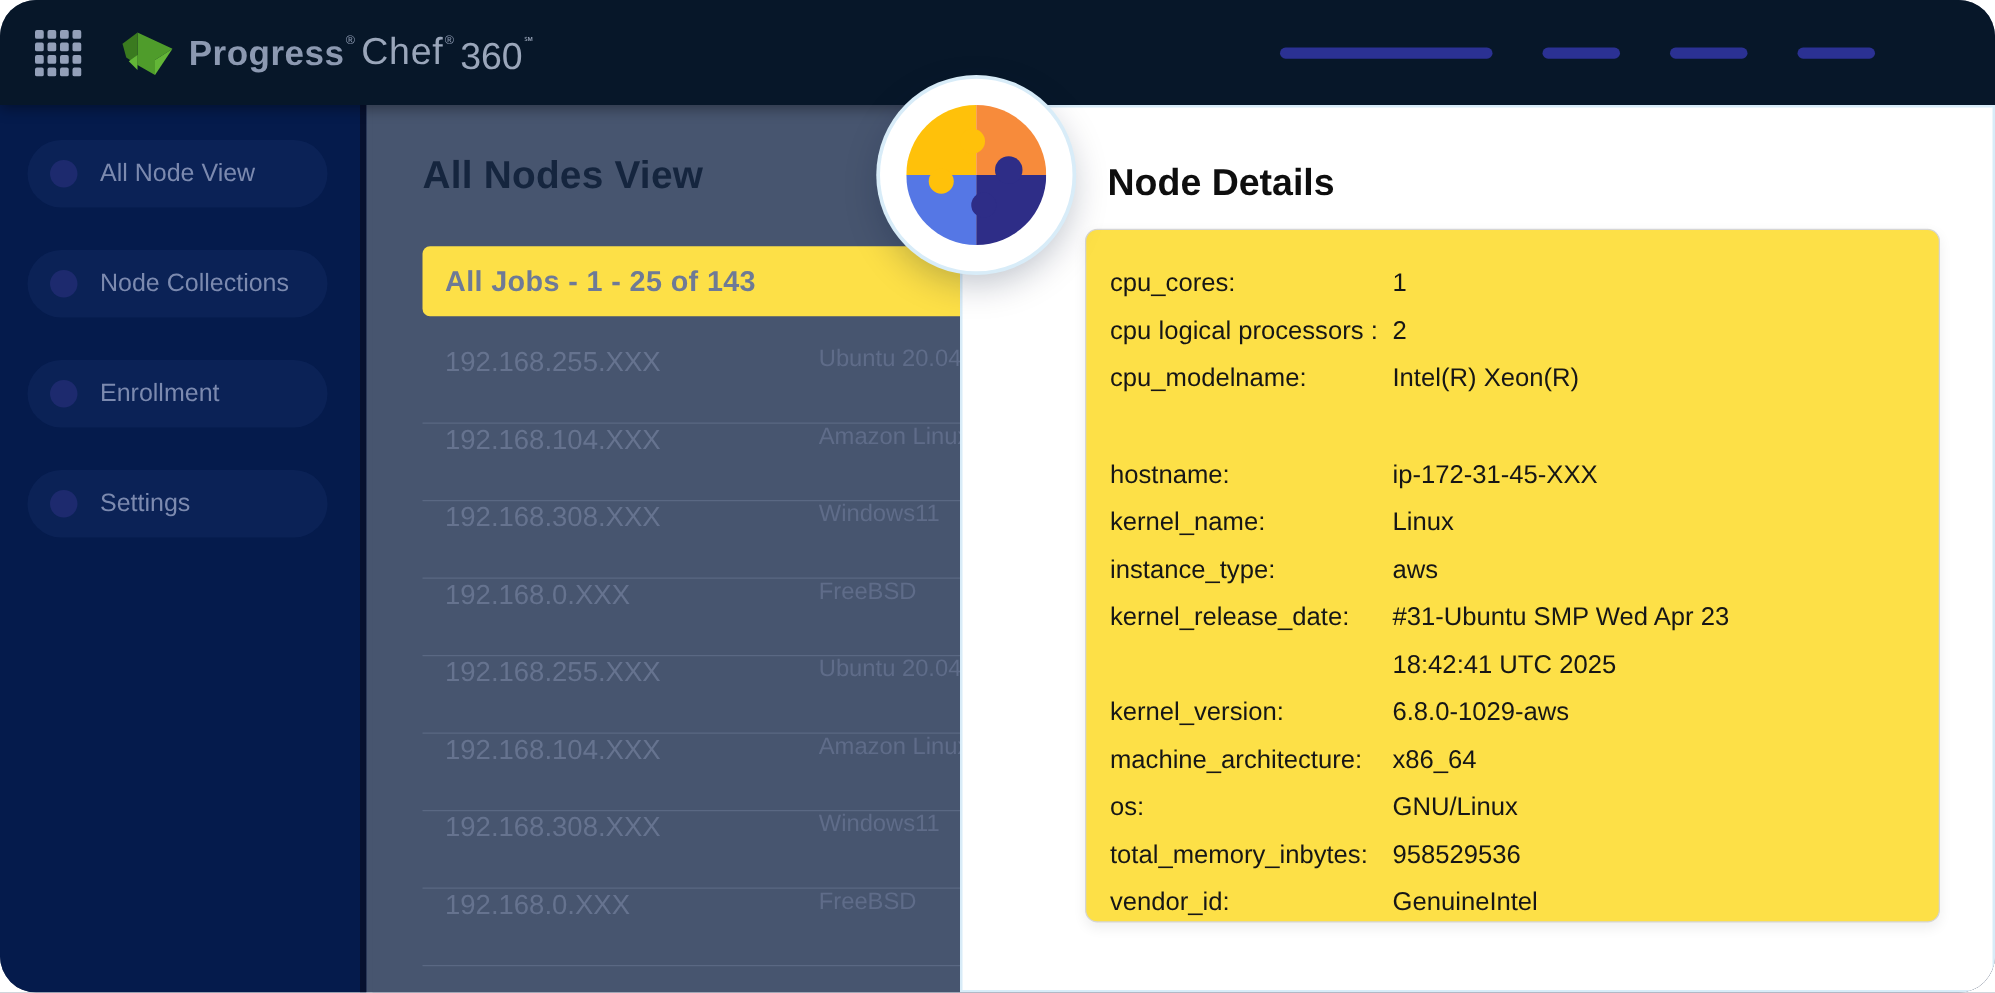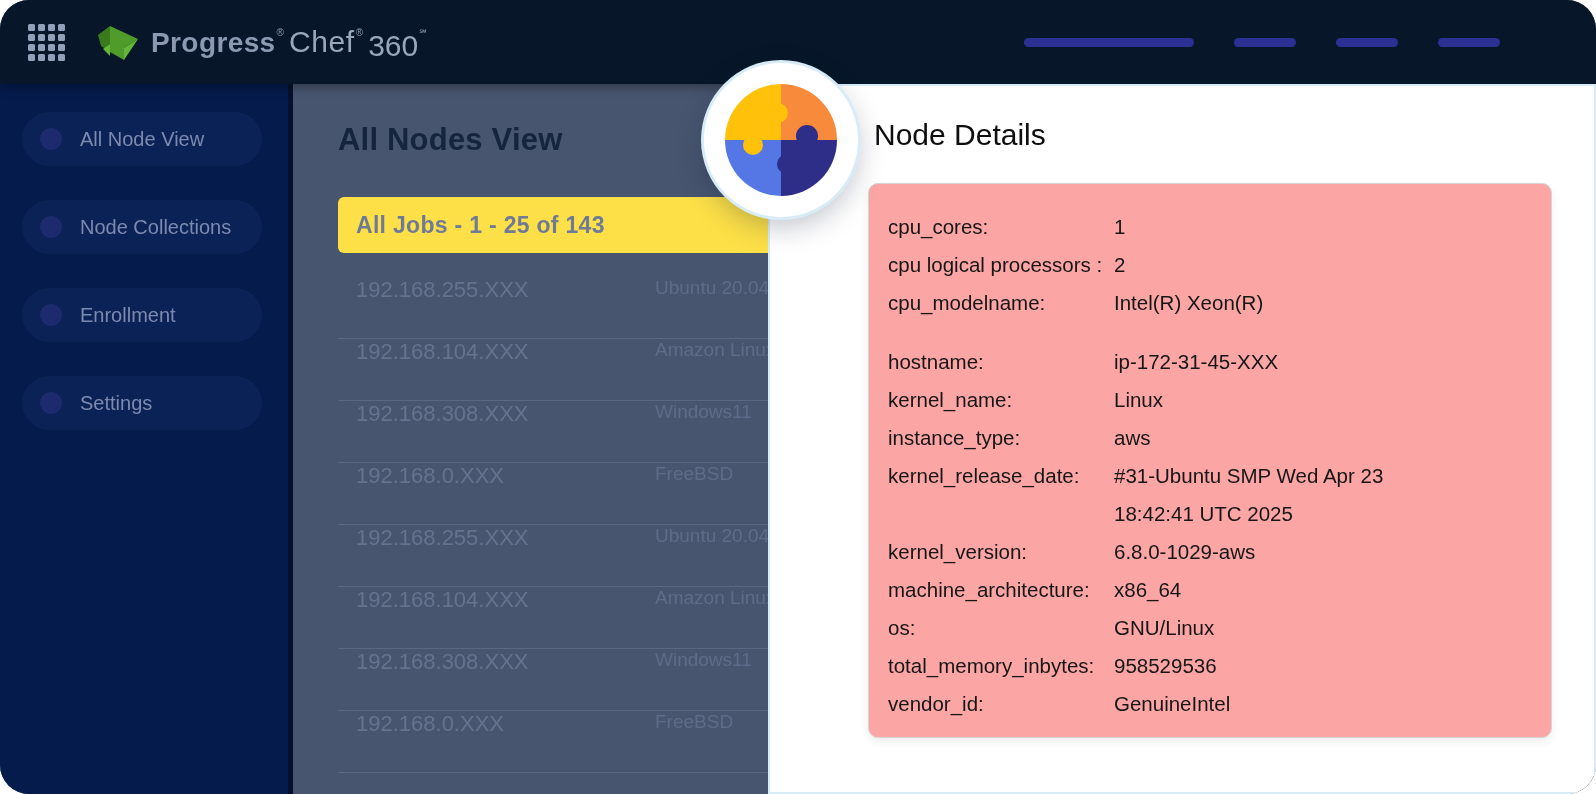"Node Details" .panel-title { font-weight: 400 -> 700; margin: 4px -> 16px }
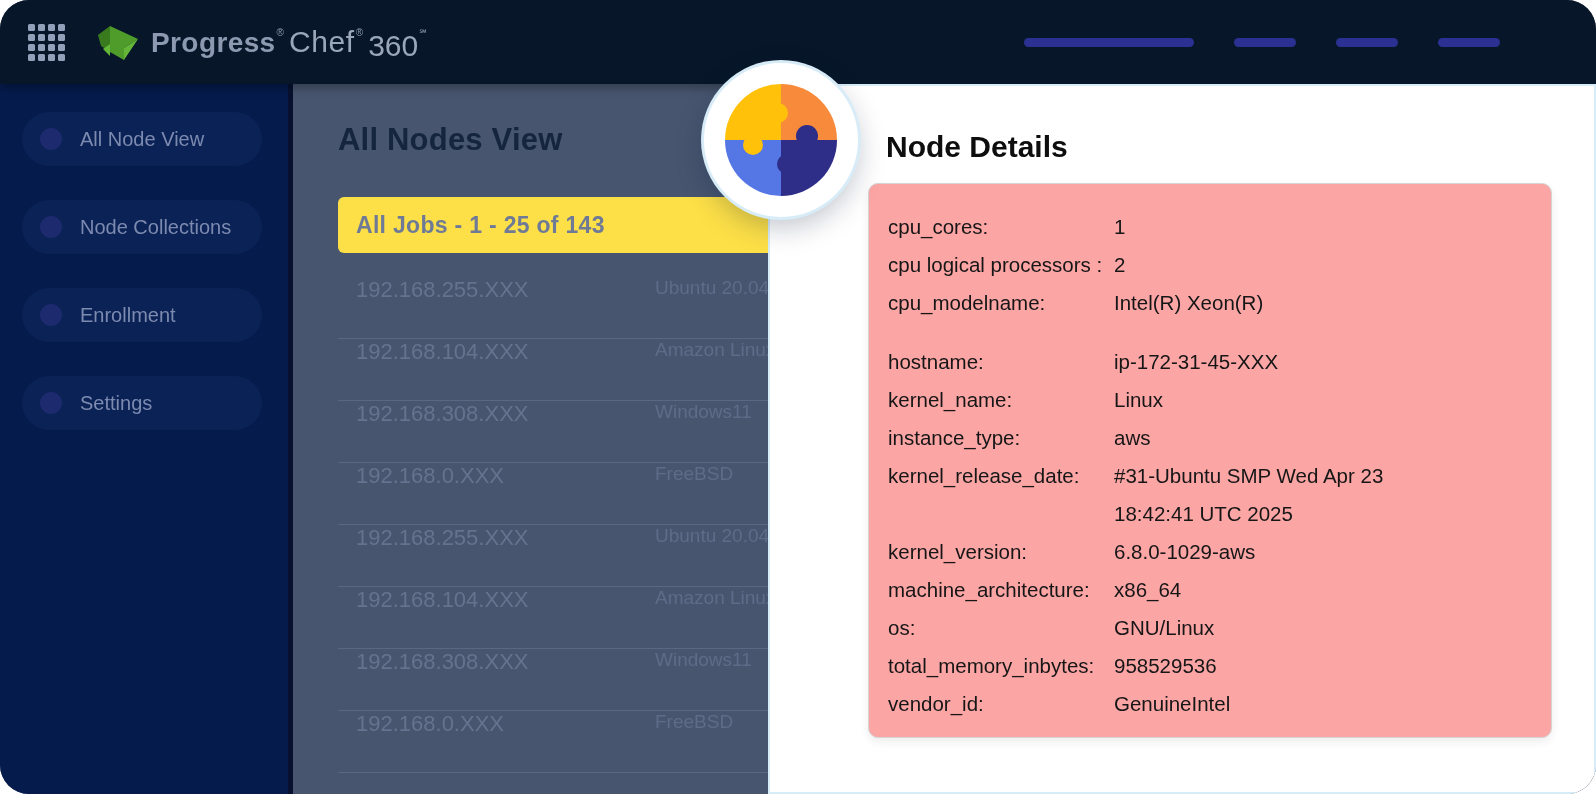"cpu_cores:" .details-card { background: #fca5a5 -> #fde047 }
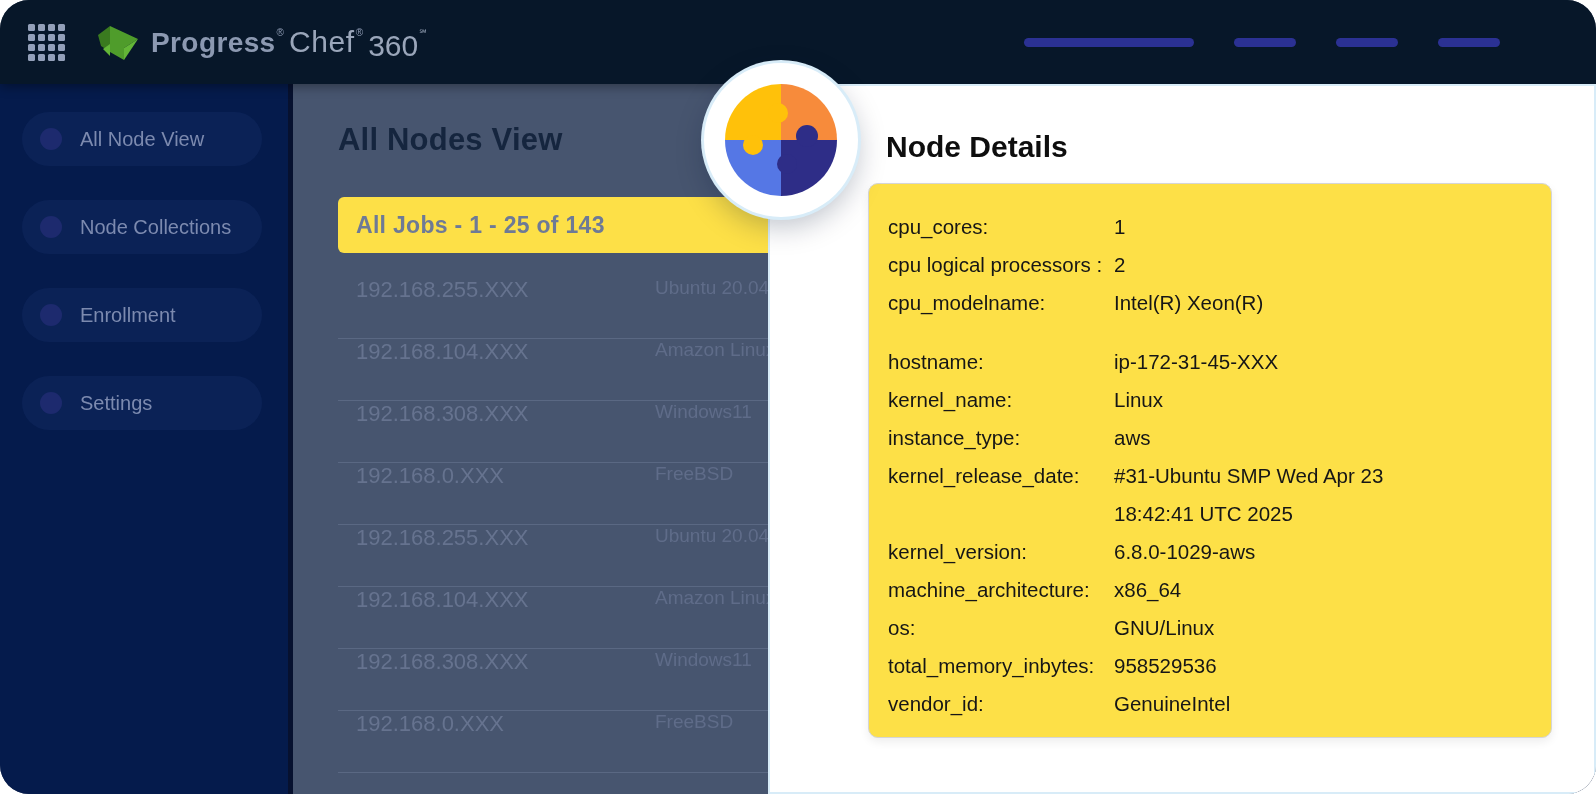"hostname:" .detail-row.gap { margin-top: 21px -> 39px }
